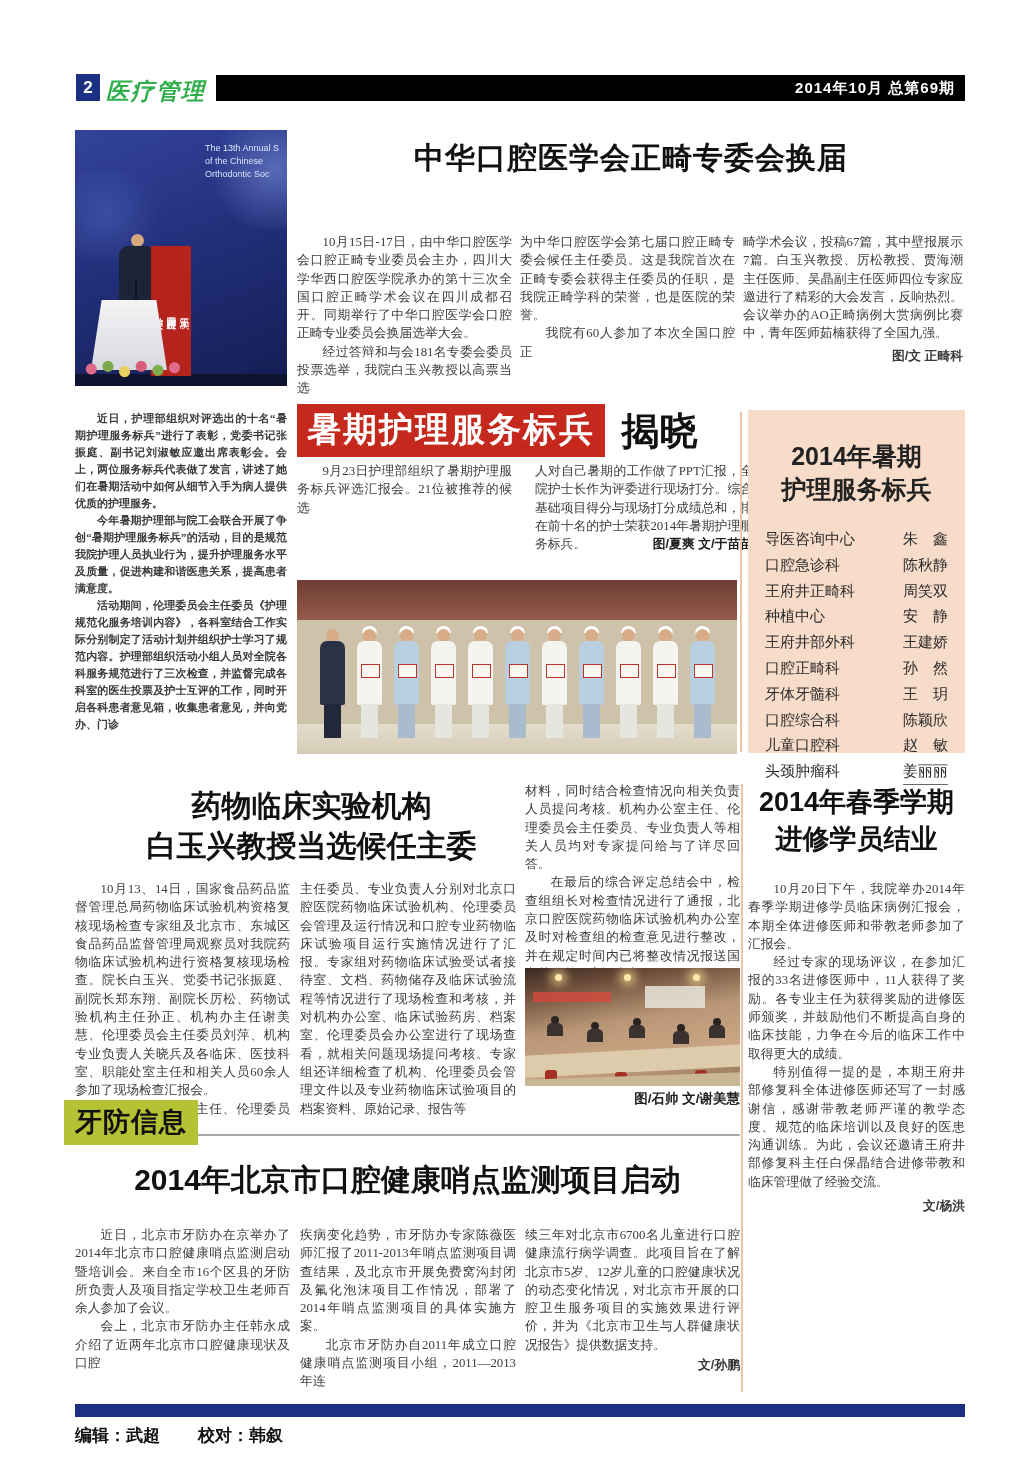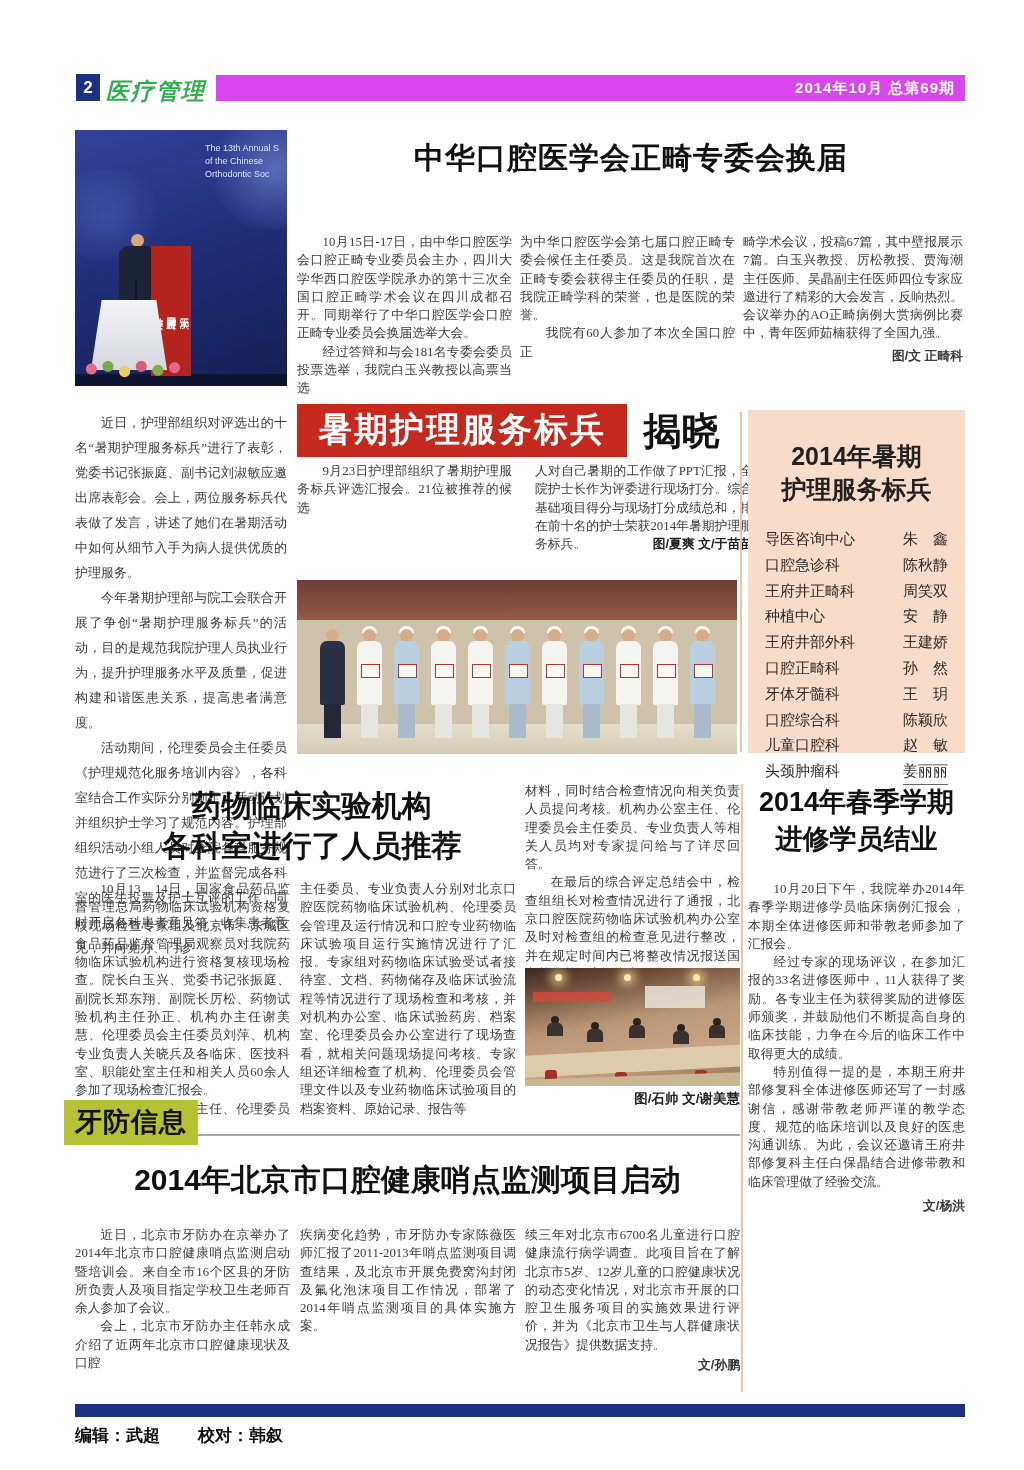"2014年10月 总第69期" .issue-bar { background: #d946ef -> #000000 }
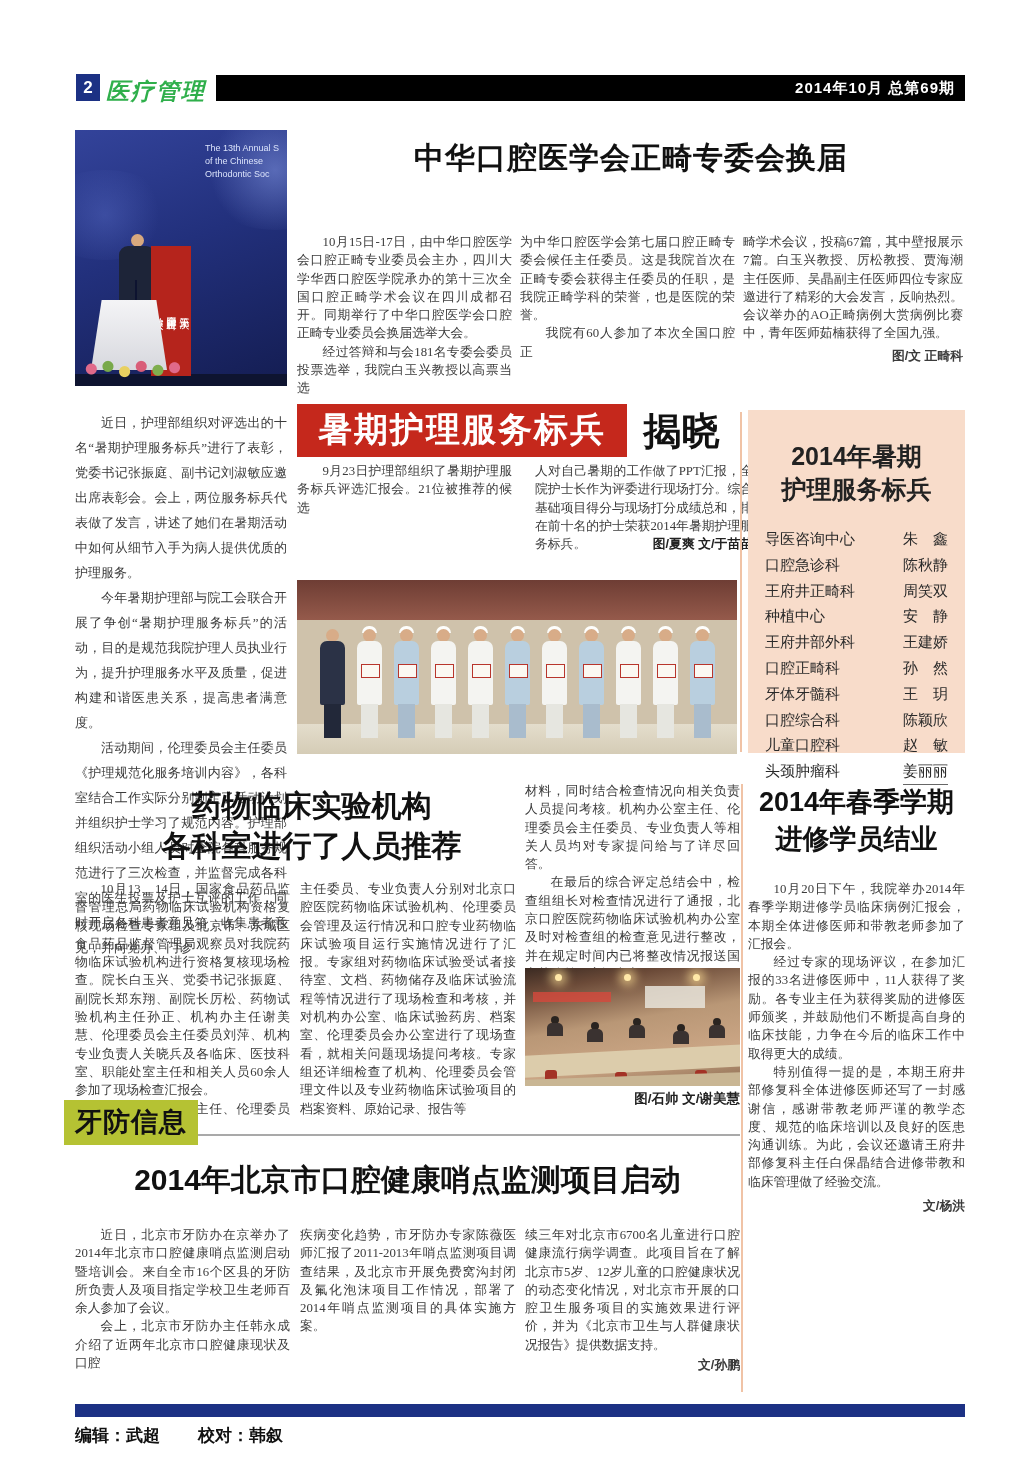"近日，护理部组织对评选出的十名“暑期护理服务标兵”进行了表彰，党委书记张振庭、副" .tight p { font-size: 13px -> 11px; font-weight: none -> bold; line-height: 25px -> 17px }
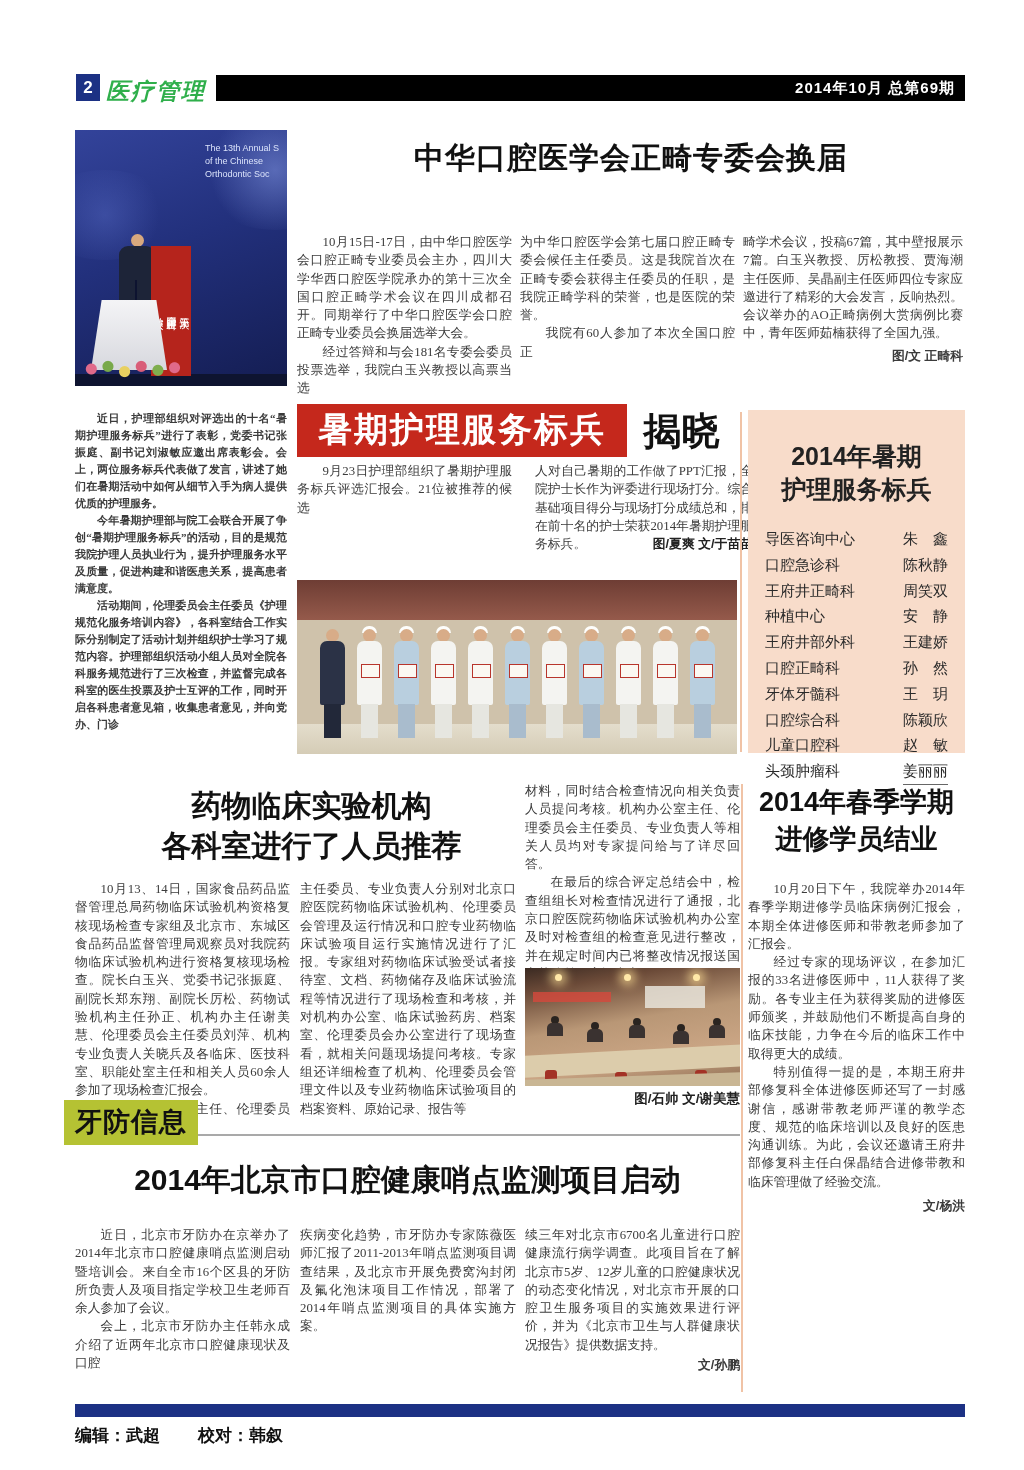"暑期护理服务标兵" .a2-badge { padding: 3px 21px 4px -> 3px 10px 4px }
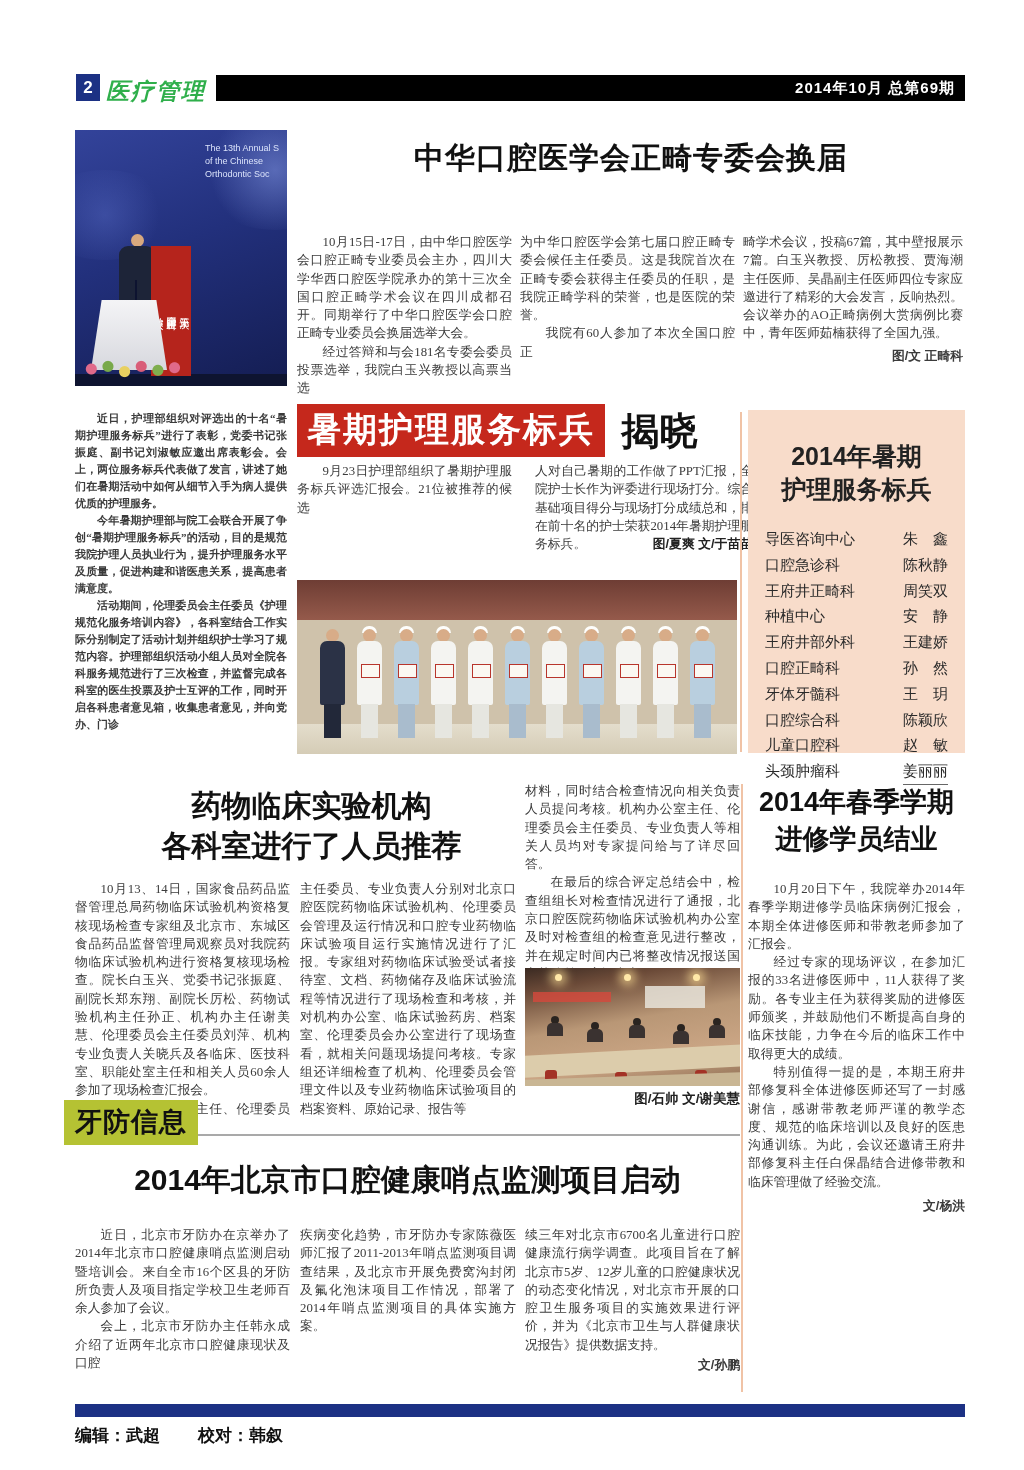"各科室进行了人员推荐" div { text: 各科室进行了人员推荐 -> 白玉兴教授当选候任主委 }
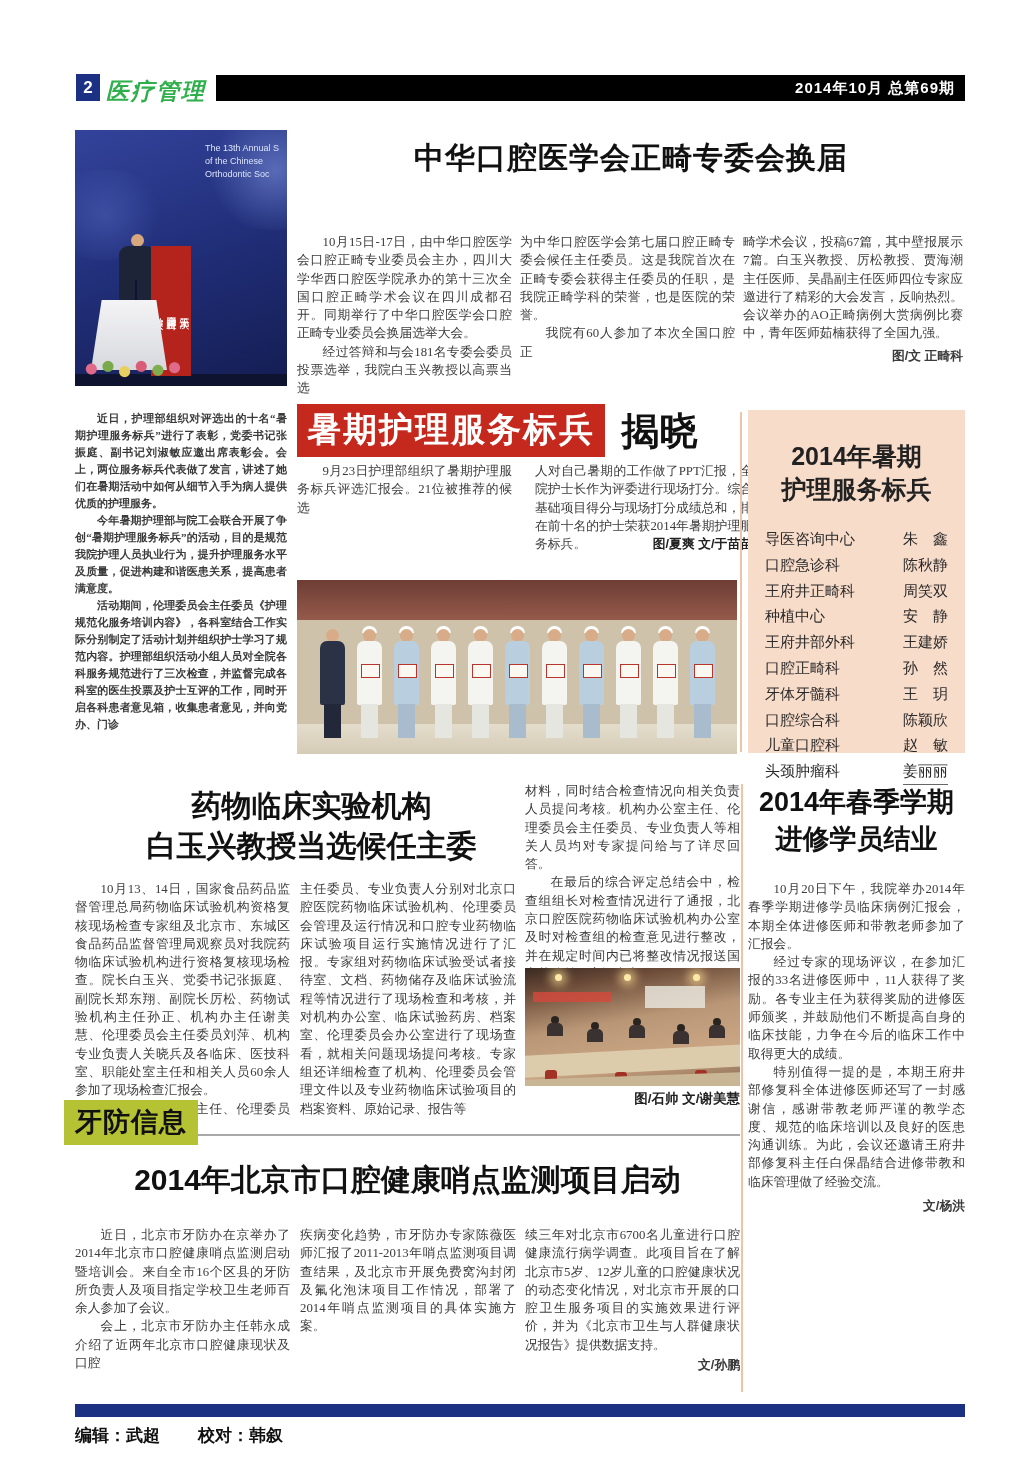"北京市牙防办自2011年成立口腔健康哨点监测项目小组，2011—2013年连" p { html: none -> <p>北京市牙防办自2011年成立口腔健康哨点监测项目小组，2011—2013年连</p> }
